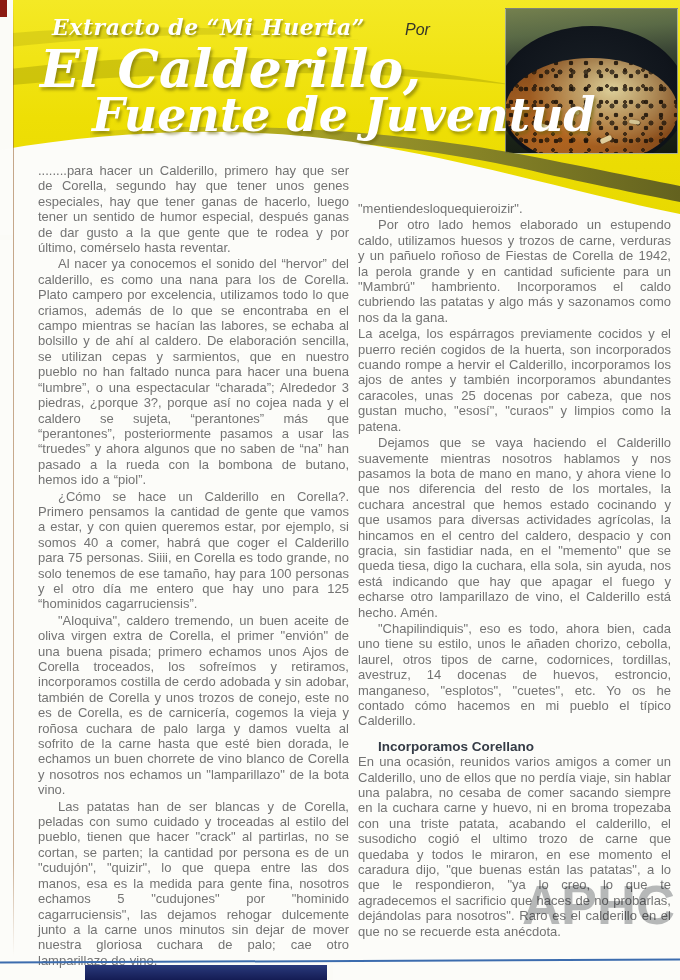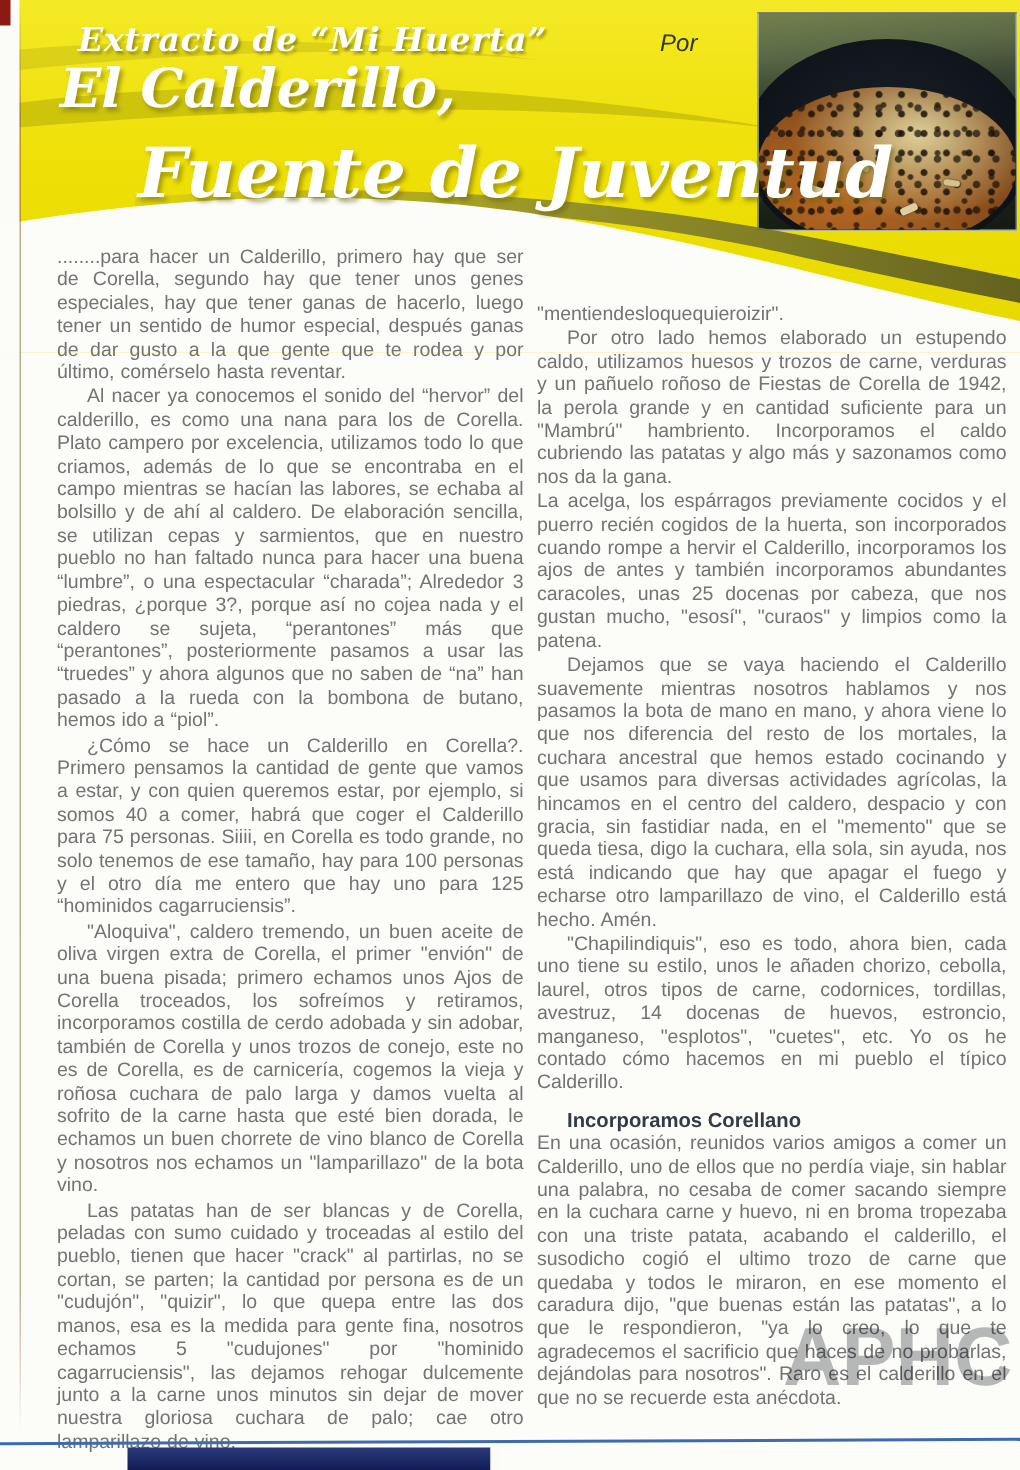"Por" .byline .por { text-align: center -> left }
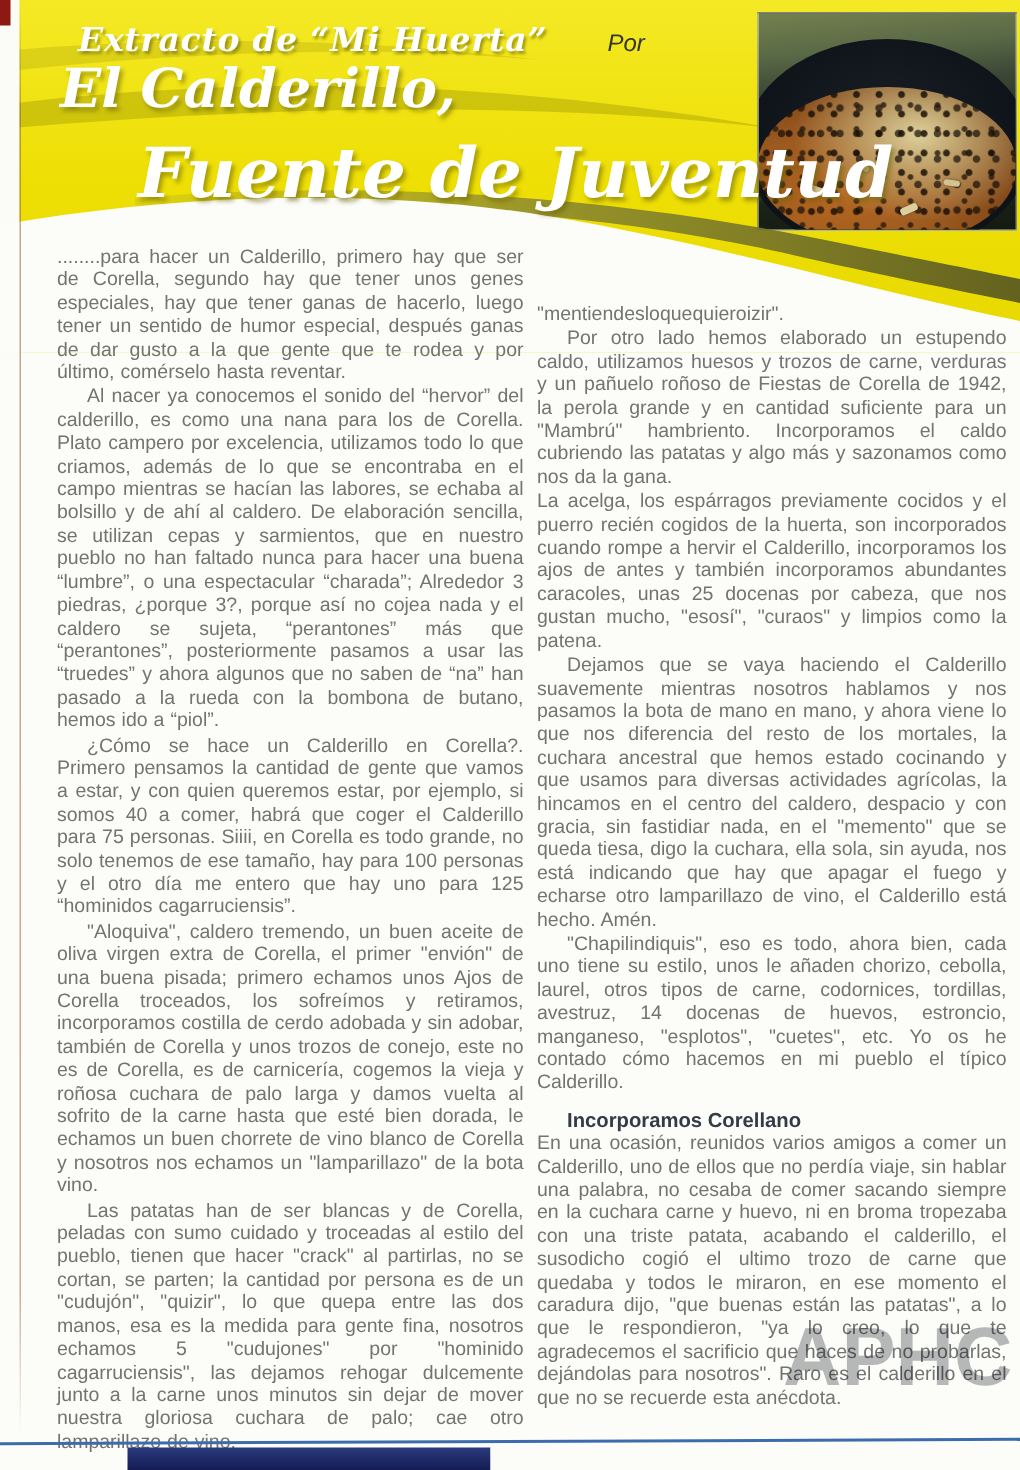"El Calderillo," .title-line1 { font-size: 36px -> 52px }
